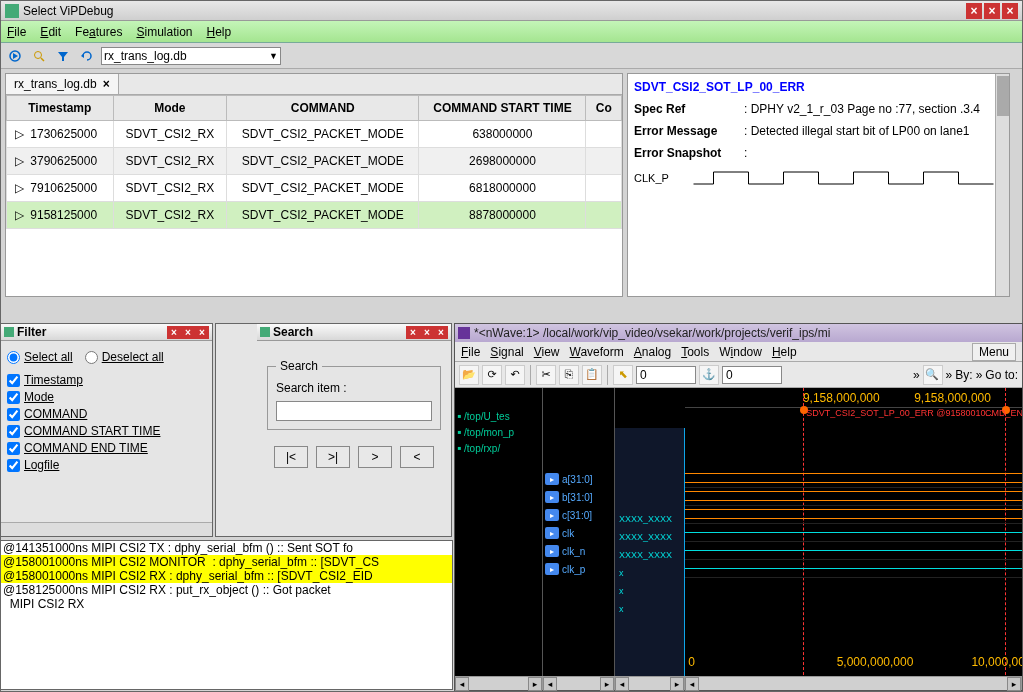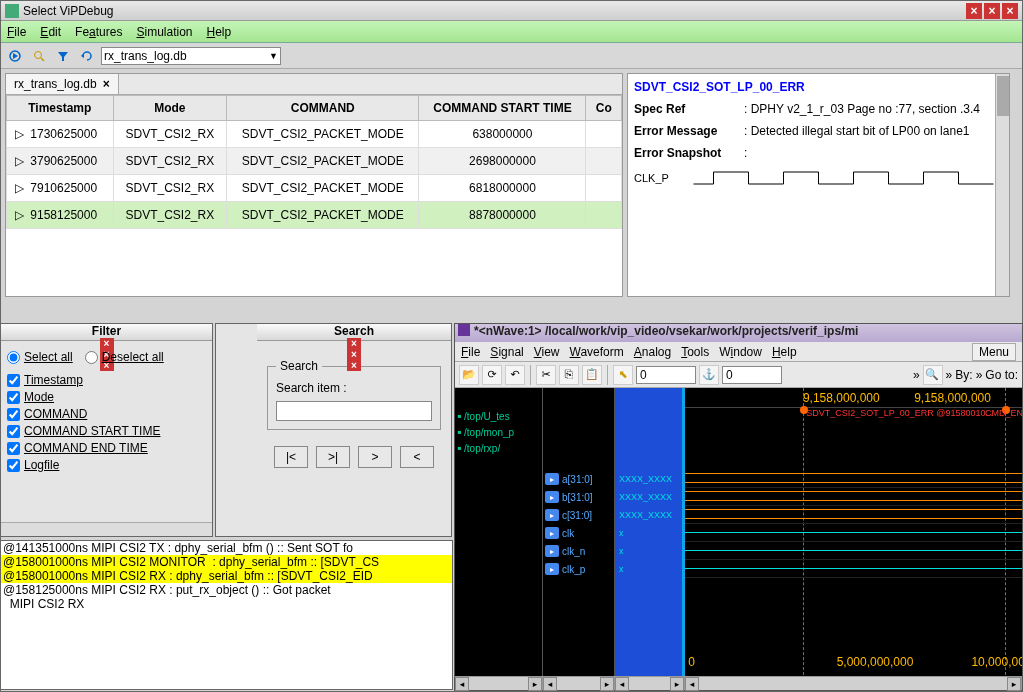"Filter" .sub-titlebar { flex-direction: column -> none }
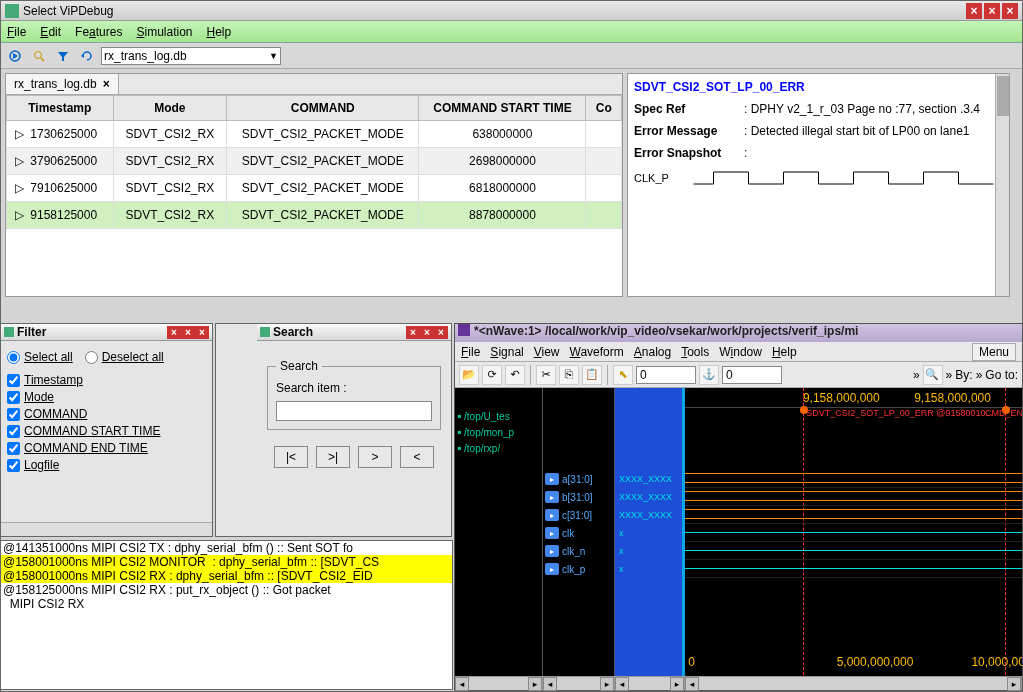"*<nWave:1>" .nwave-title { align-items: none -> center; font-weight: bold -> normal }
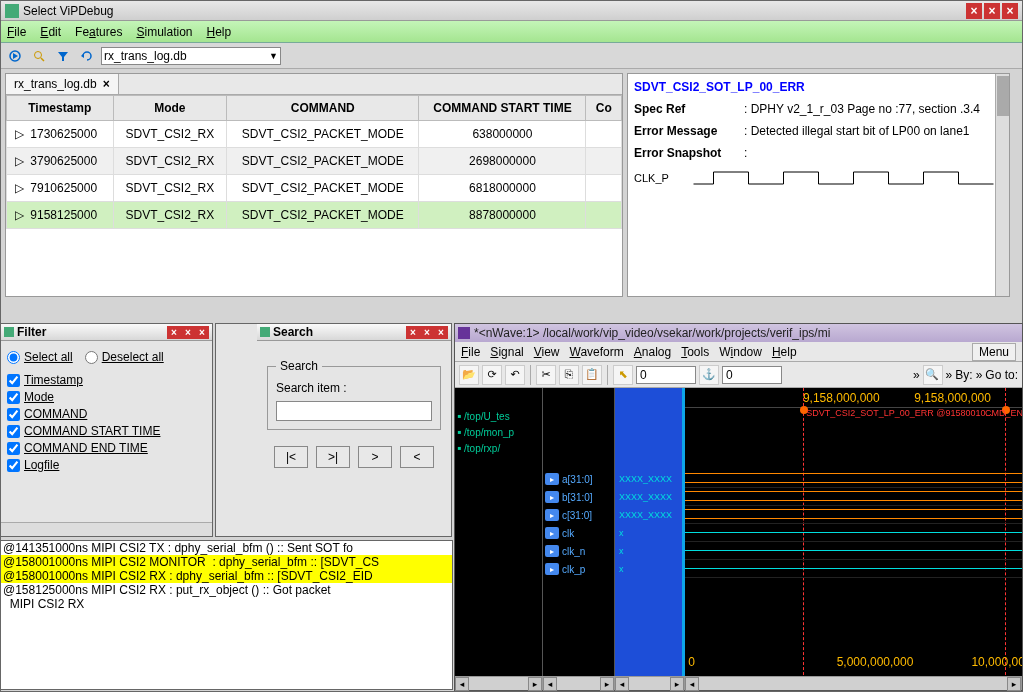"XXXX_XXXX" .value-col { background: #1d4ed8 -> #0f172a; border-right: 3px solid #0ea5e9 -> 1px solid #0ea5e9; margin-top: none -> 40px }
